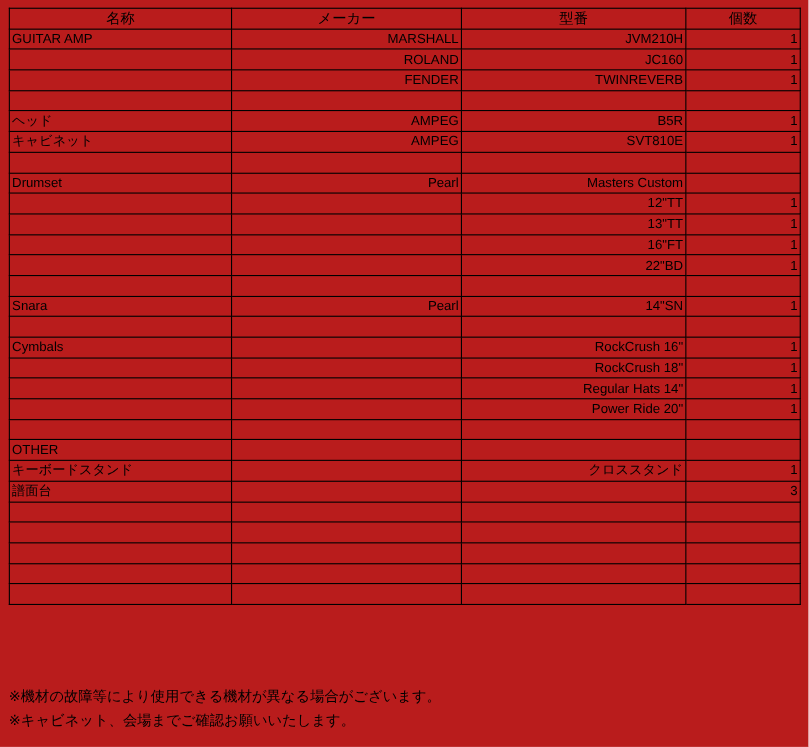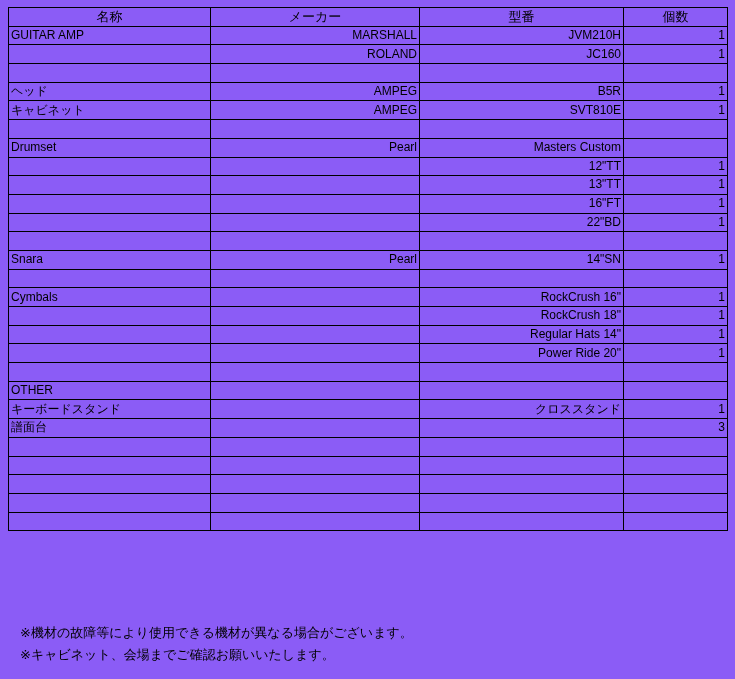"名称" .page { background: #8b5cf6 -> #b91c1c }
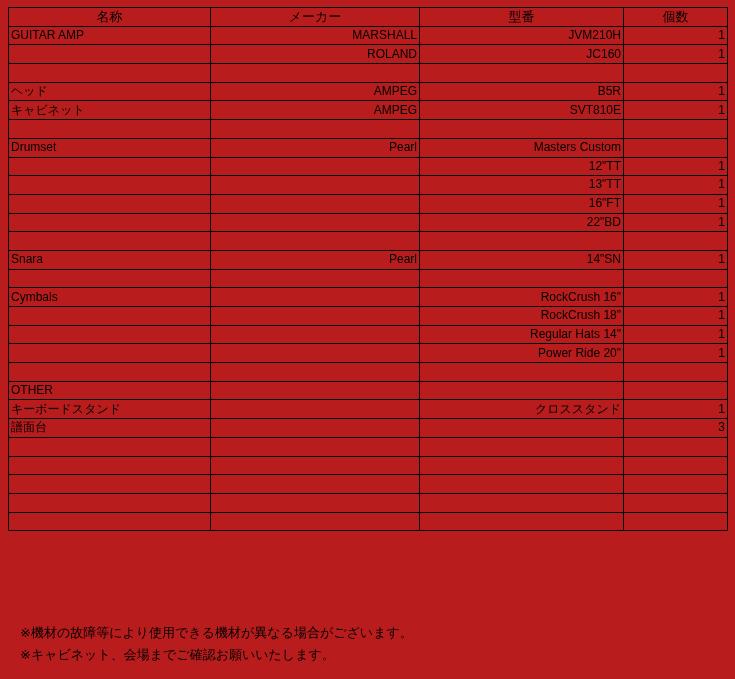"FENDER" tr { html: none -> <tr> <td></td> <td>FENDER</td> <td>TWINREVERB</td> <td>1</td> </tr> }
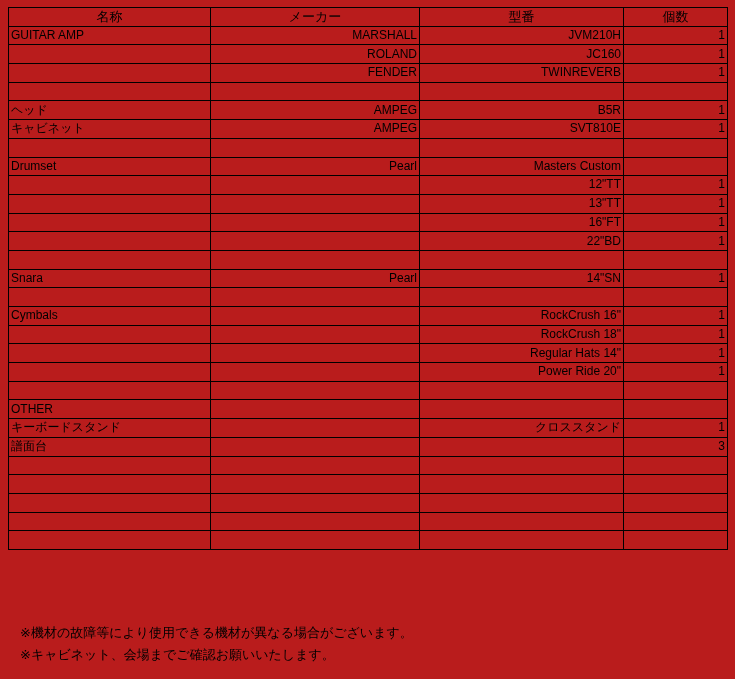"※機材の故障等により使用できる機材が異なる場合がございます。" .notes { left: 20px -> 8px }
